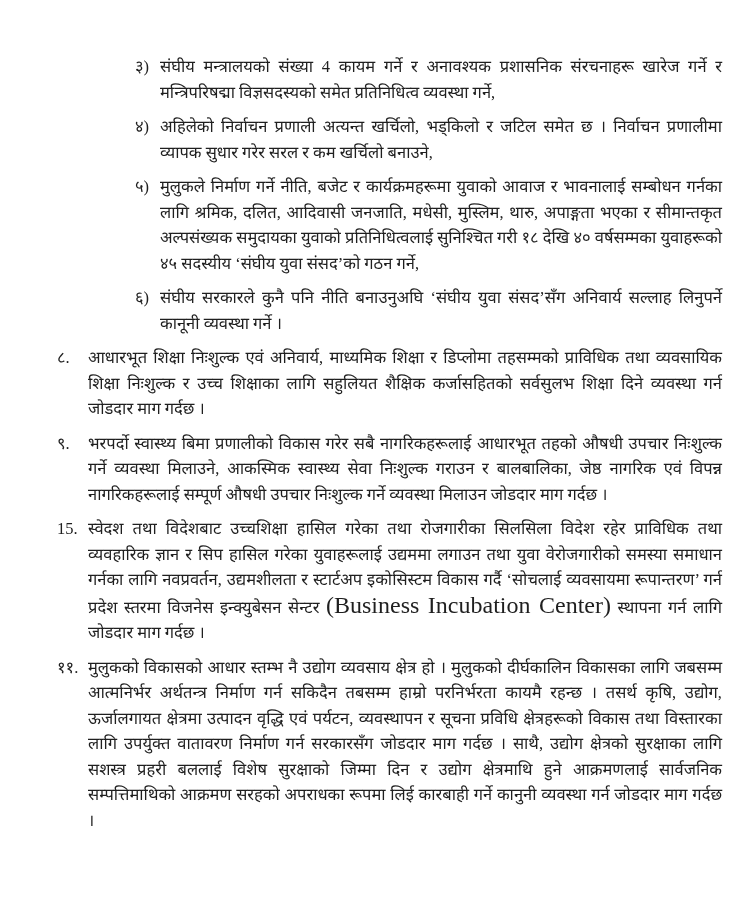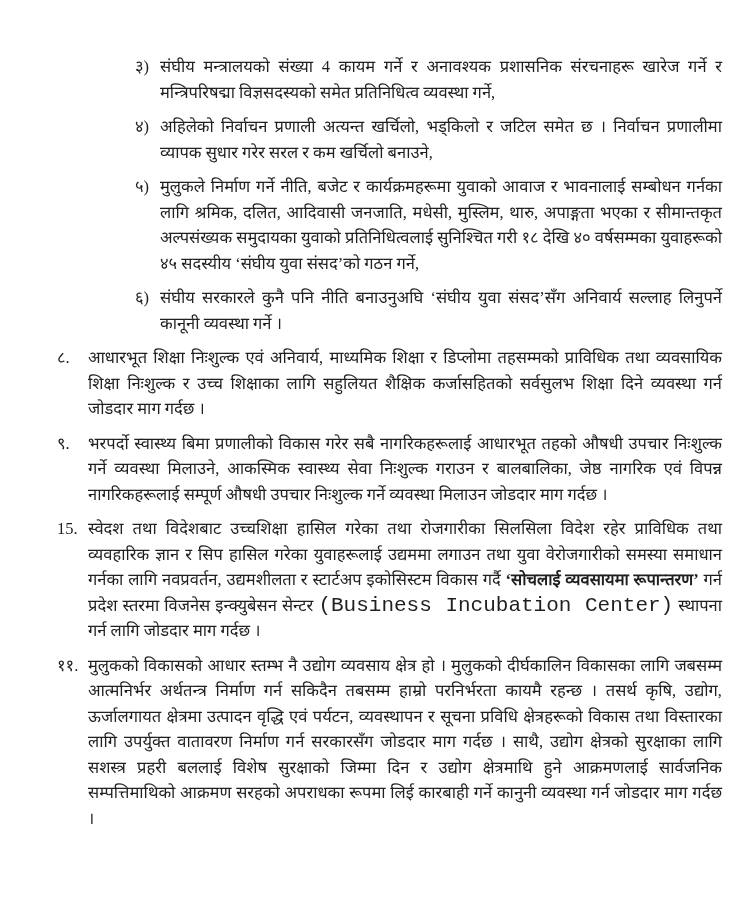"‘सोचलाई व्यवसायमा रूपान्तरण’" .seg-bold { font-weight: 700 -> 400 }
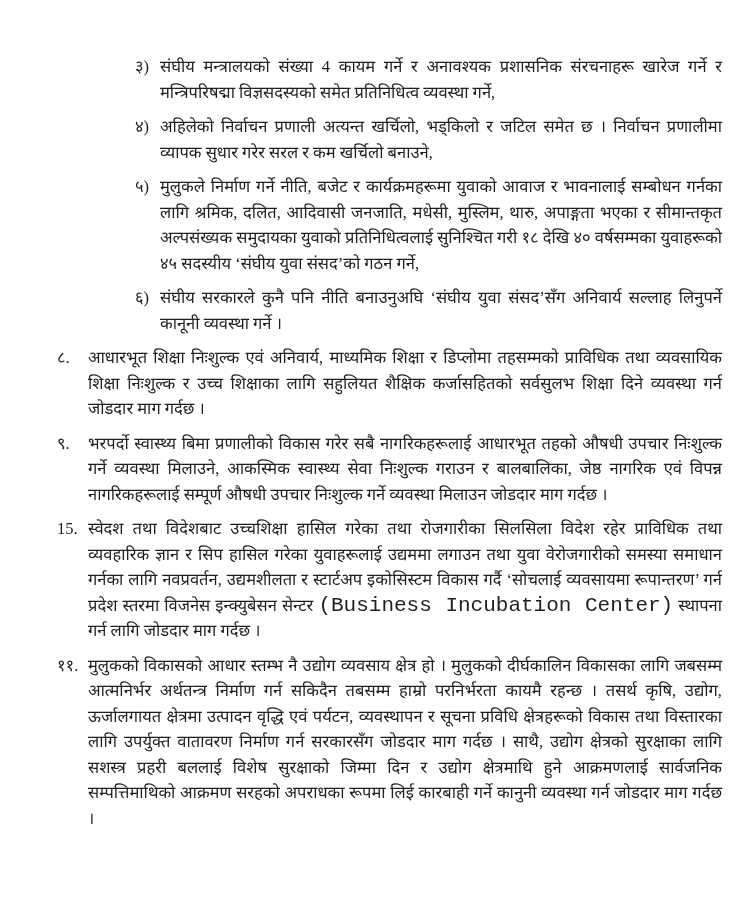"(Business Incubation Center)" .seg-latin { font-family: Liberation Mono, monospace -> Liberation Serif, serif; font-size: 21px -> 24px }
